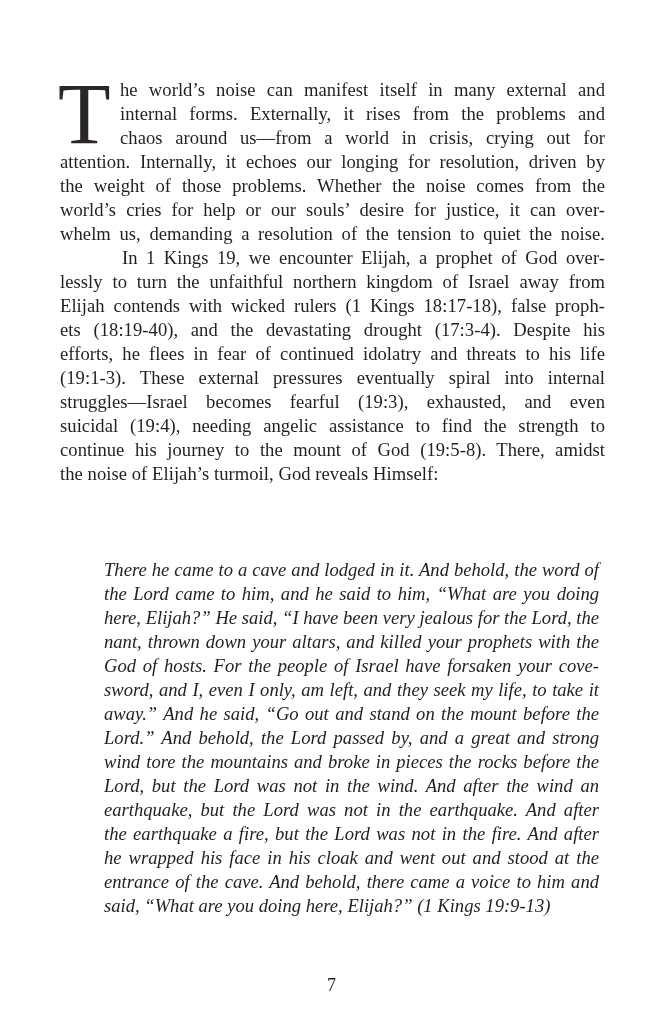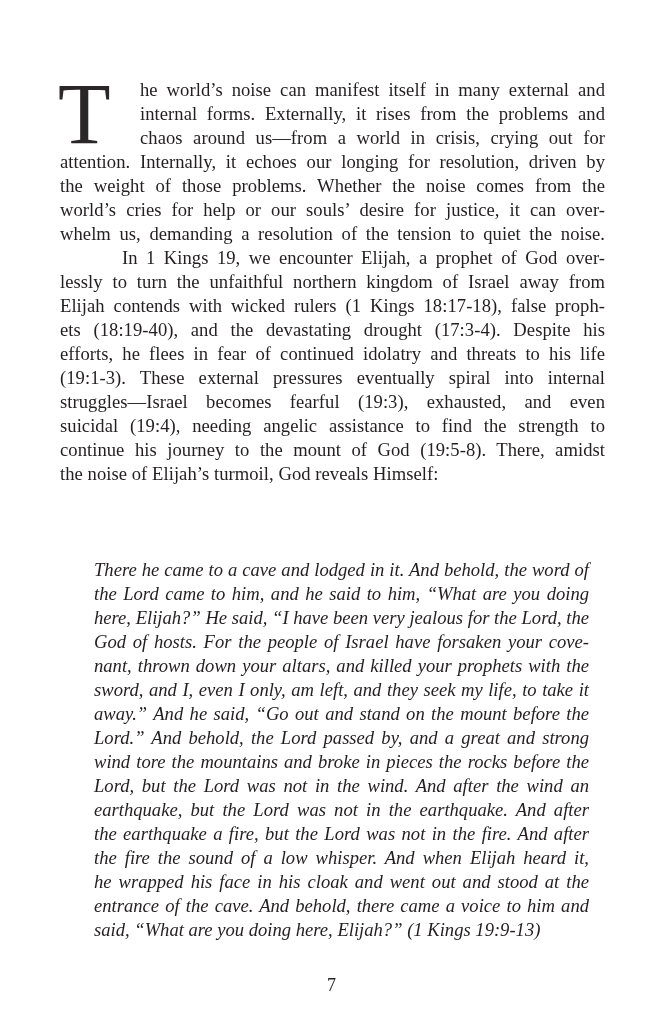"he world’s noise can manifest" .indent-lines .line { margin-left: 80px -> 60px }
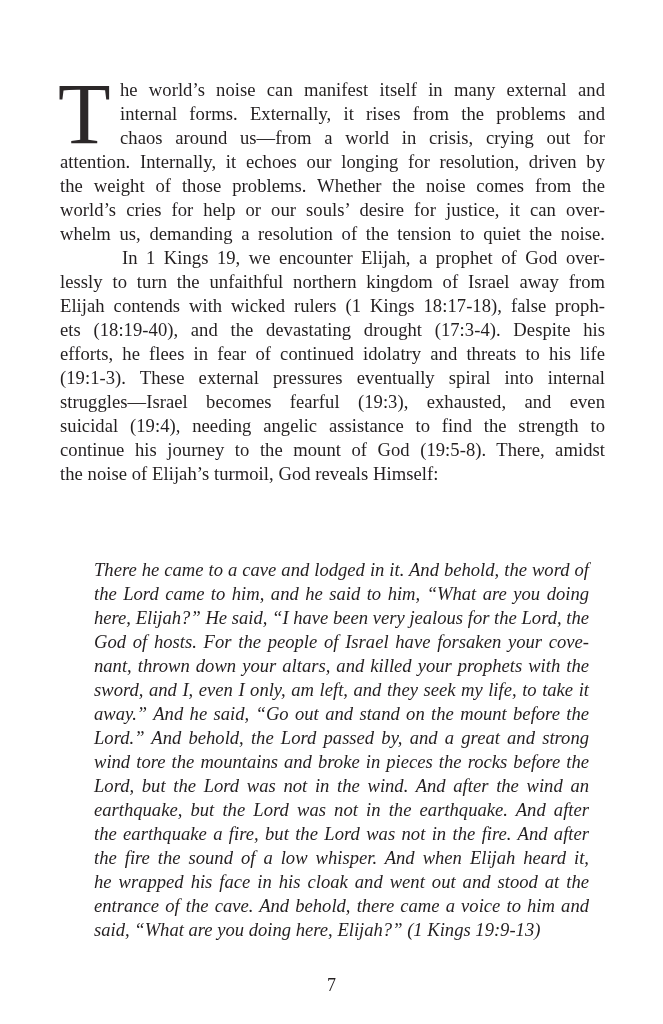"There he came to a" .quote { left: 94px -> 104px }
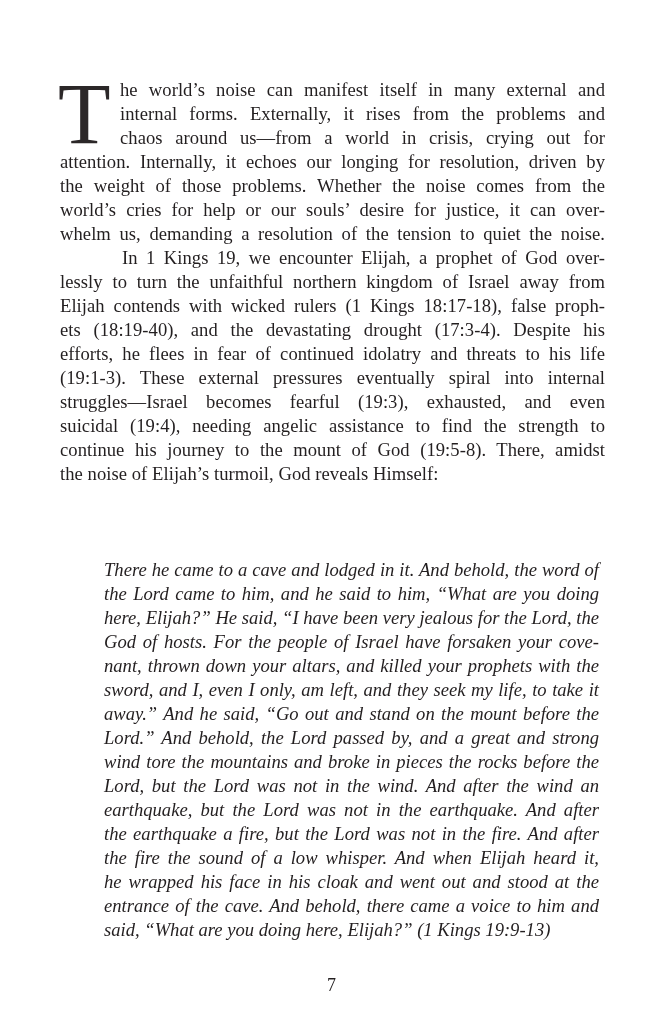"God of hosts. For the" span.line { order: before "nant, thrown down your altars," -> after "nant, thrown down your altars," }
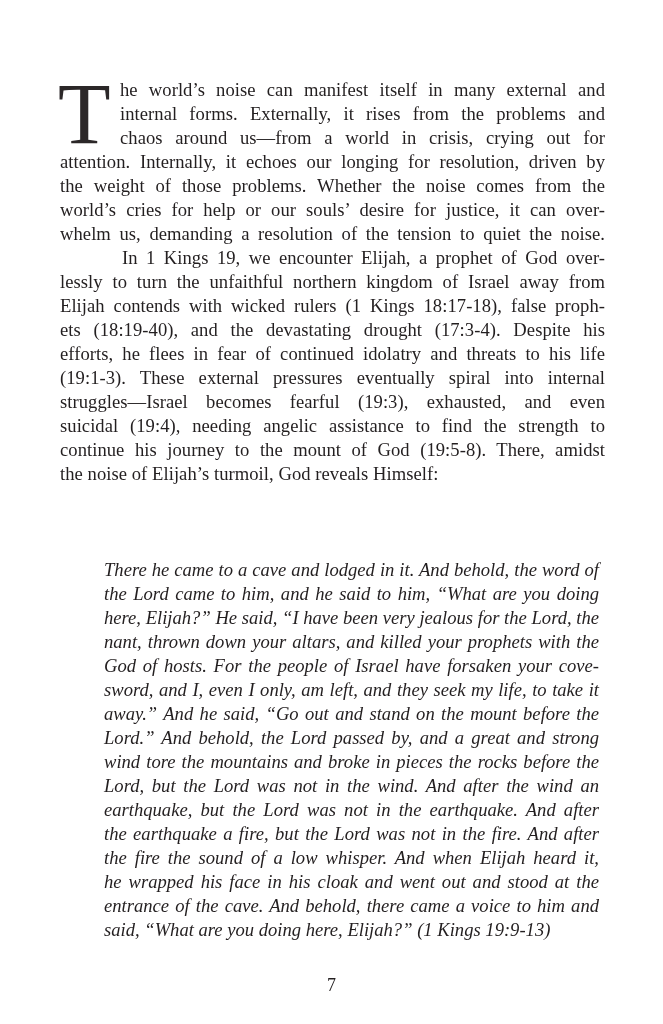"the fire the sound of" span.line { html: <span>the fire the sound of a low whisper. And when Elijah heard it,</span> -> none }
